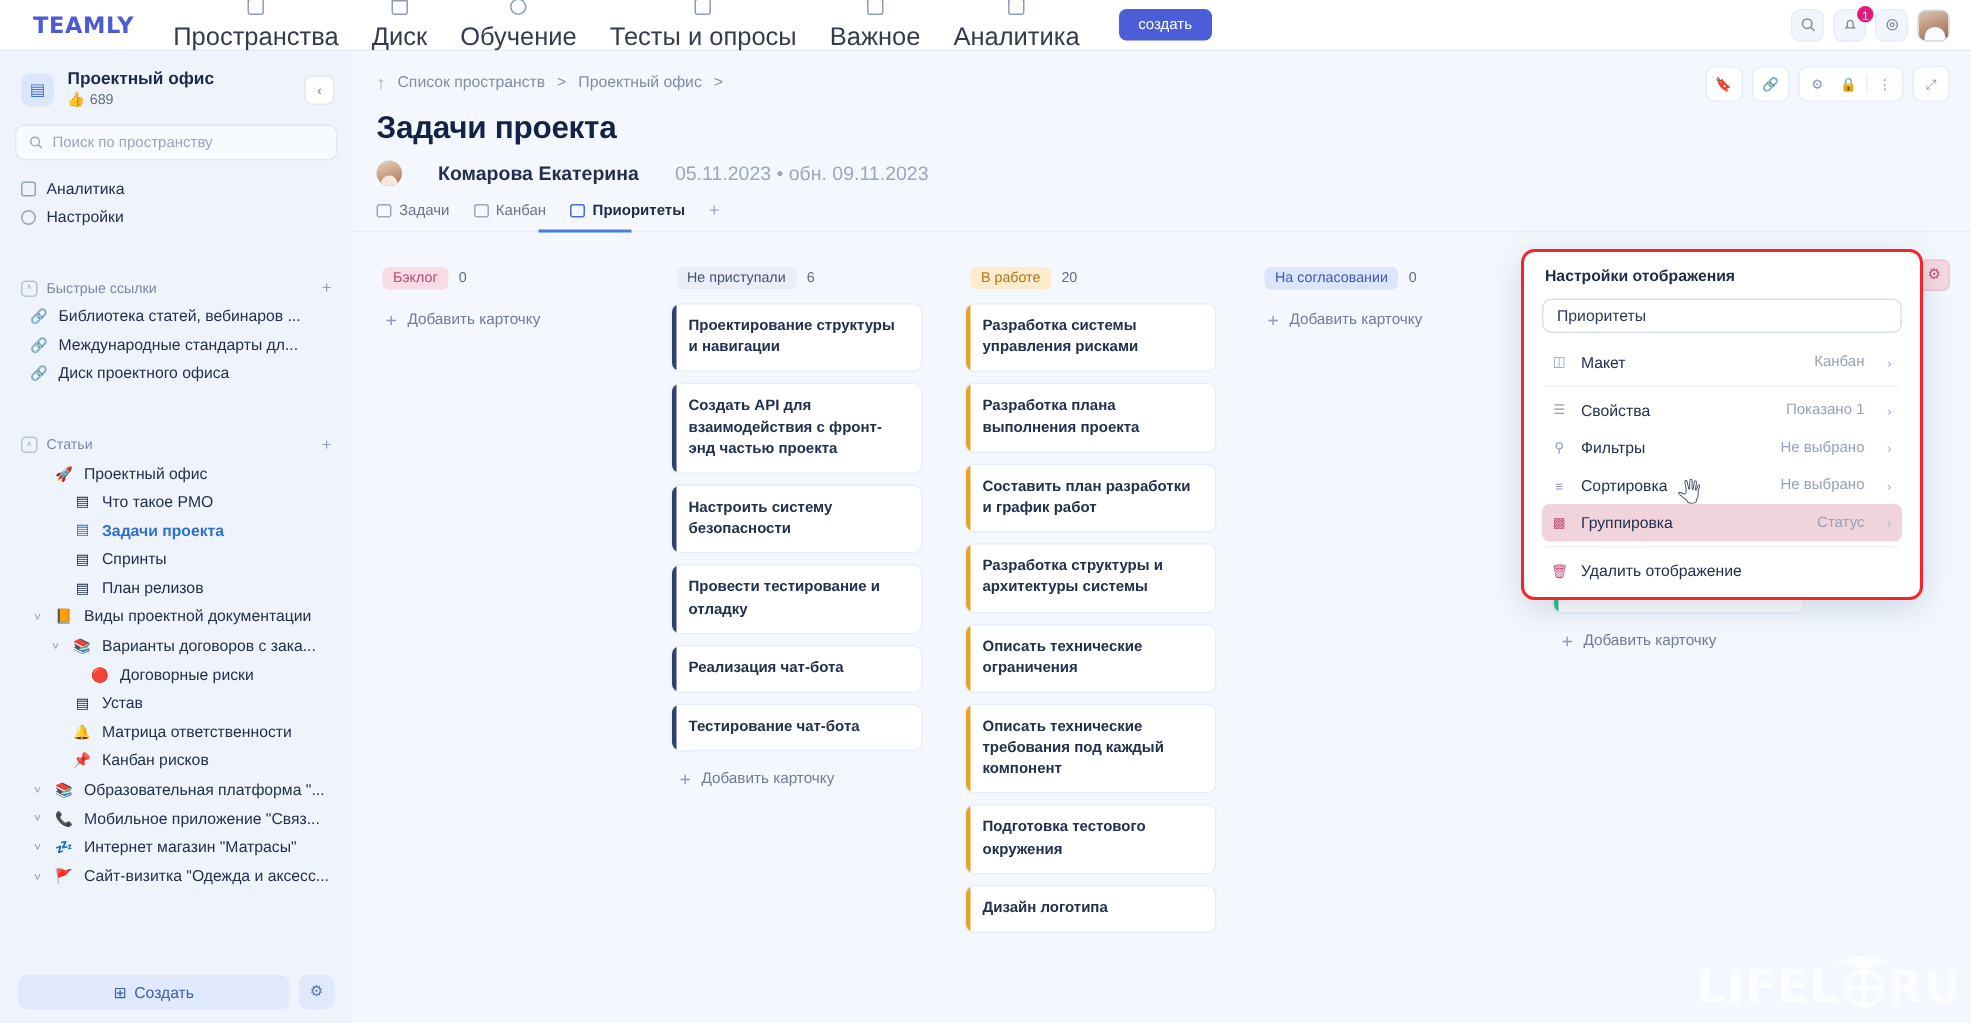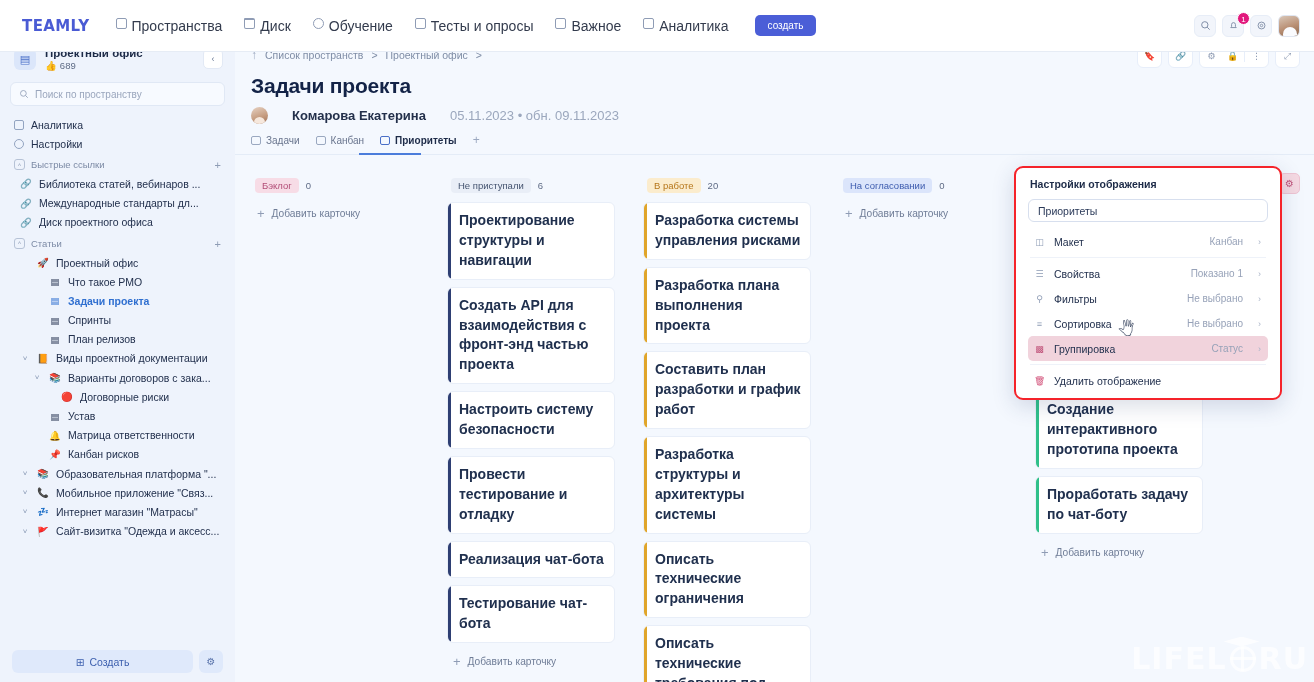"TEAMLY" .topbar { height: 52px -> 34px }
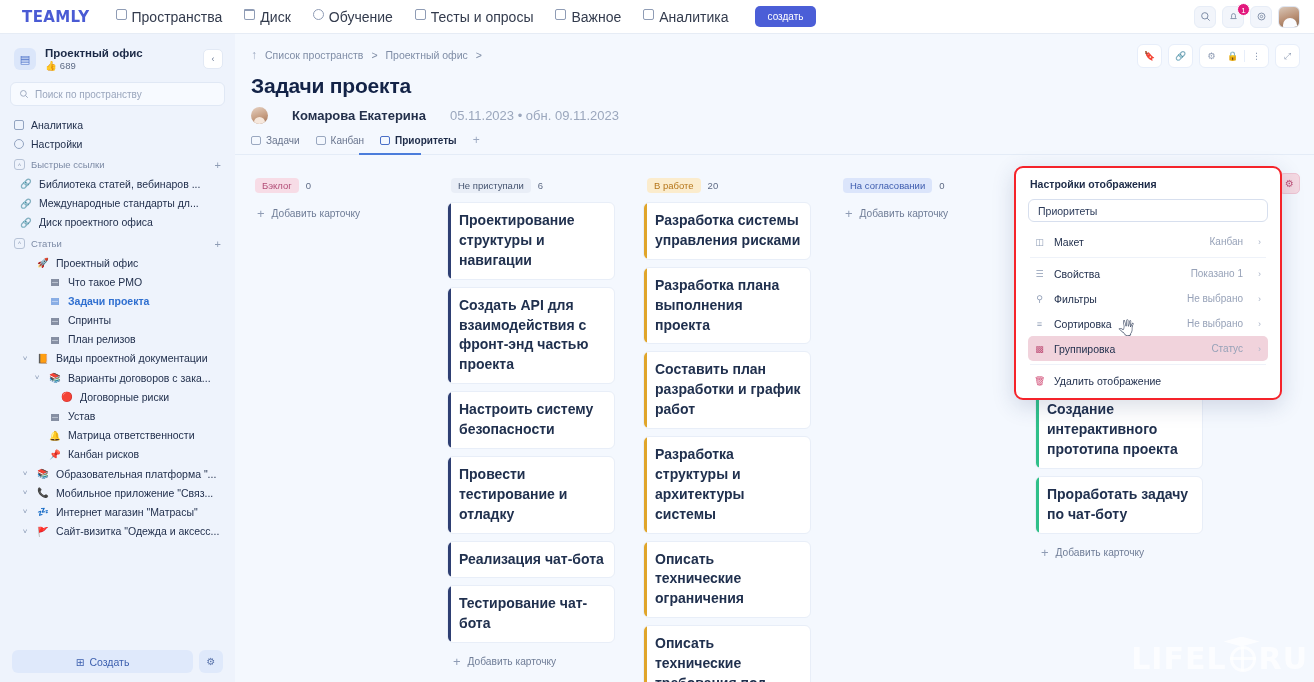"Пространства" .nav-item { align-items: flex-start -> center; flex-direction: none -> column; font-size: 14px -> 17px }
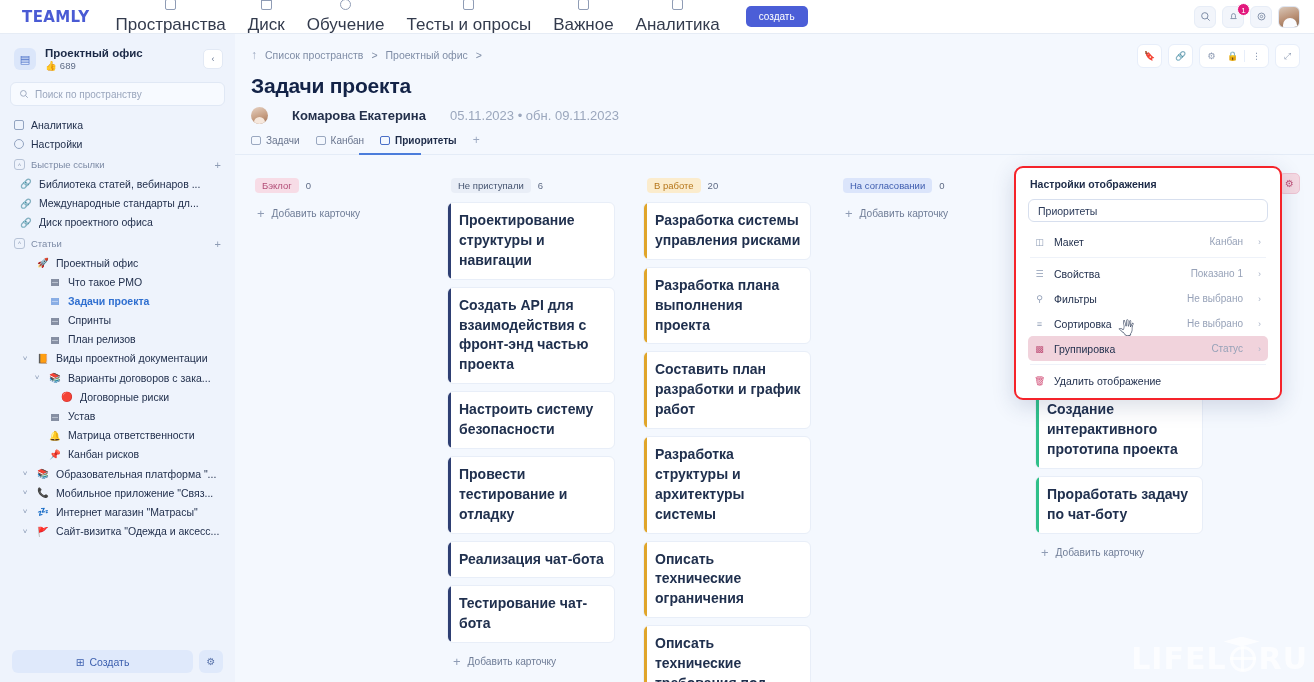"Быстрые ссылки" .sec-row { align-items: none -> center; margin-top: none -> 26px }
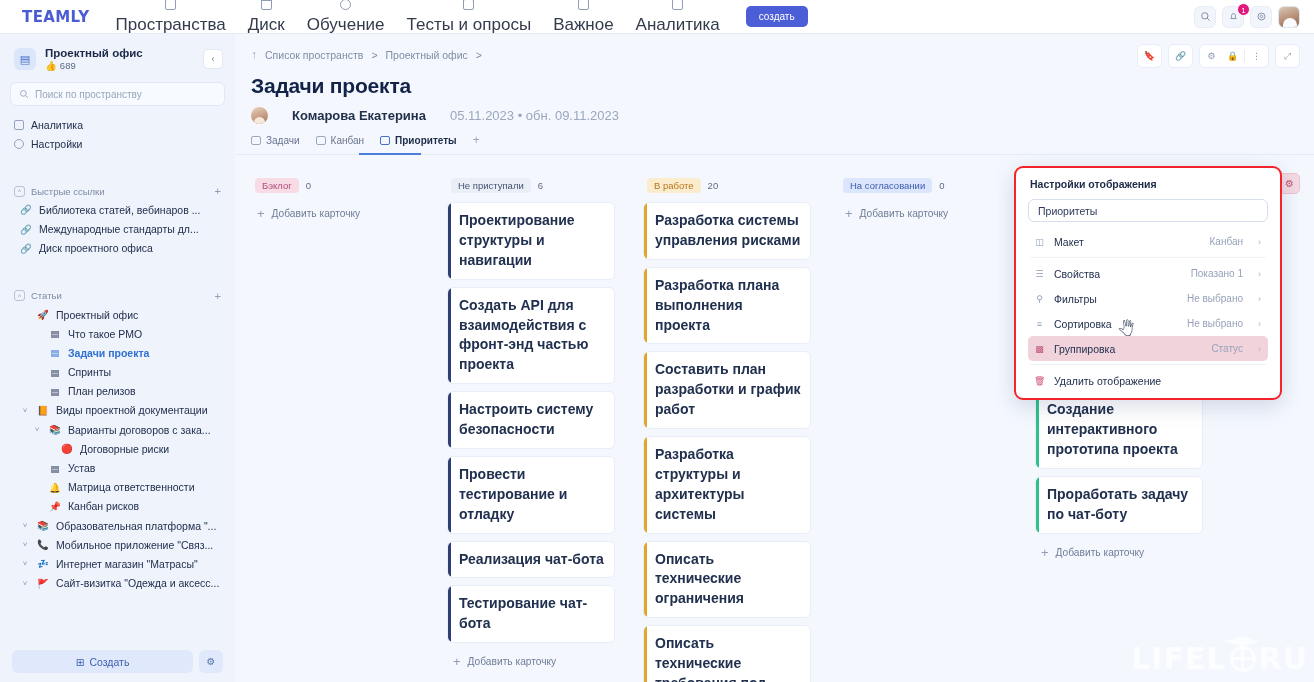"Проектирование структуры и навигации" .card { font-size: 14px -> 10px }
